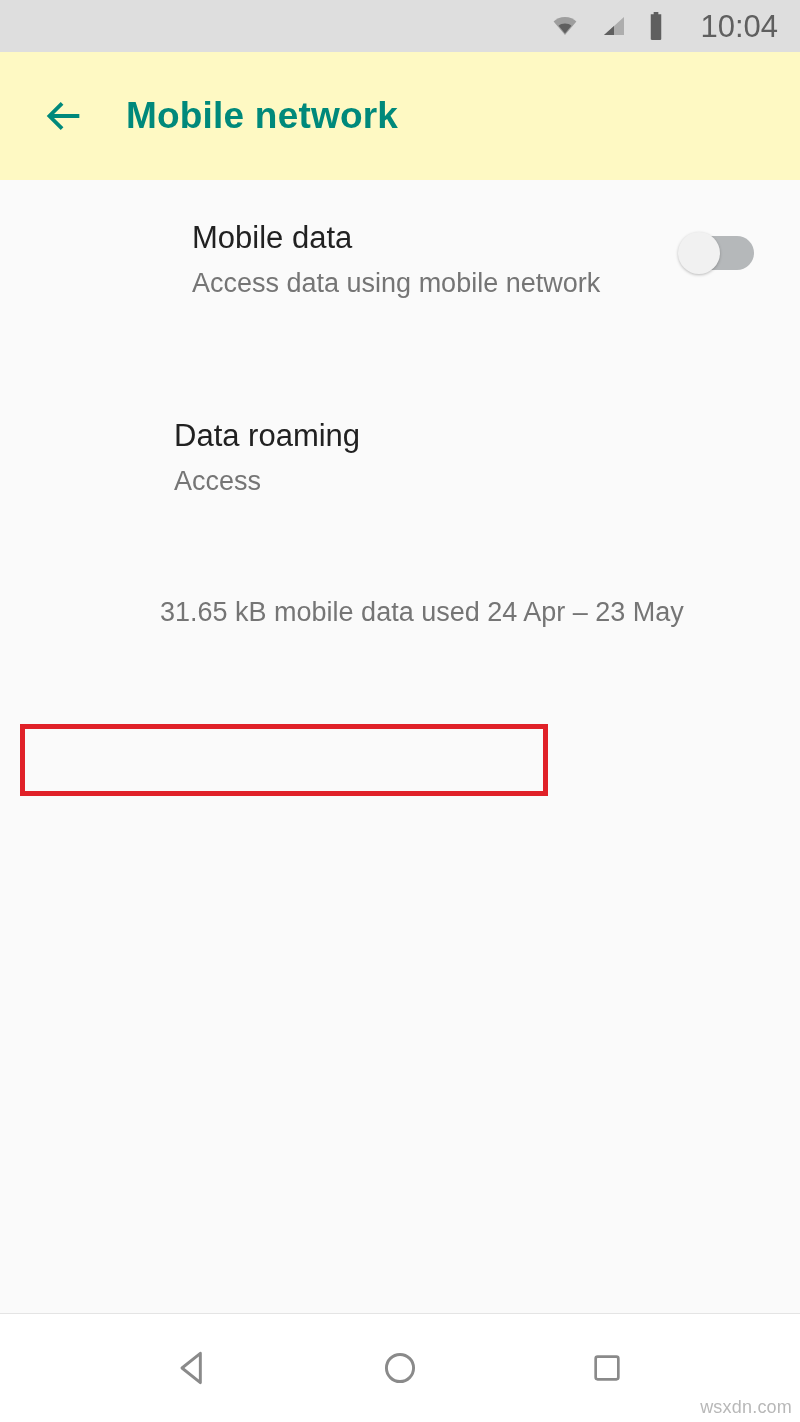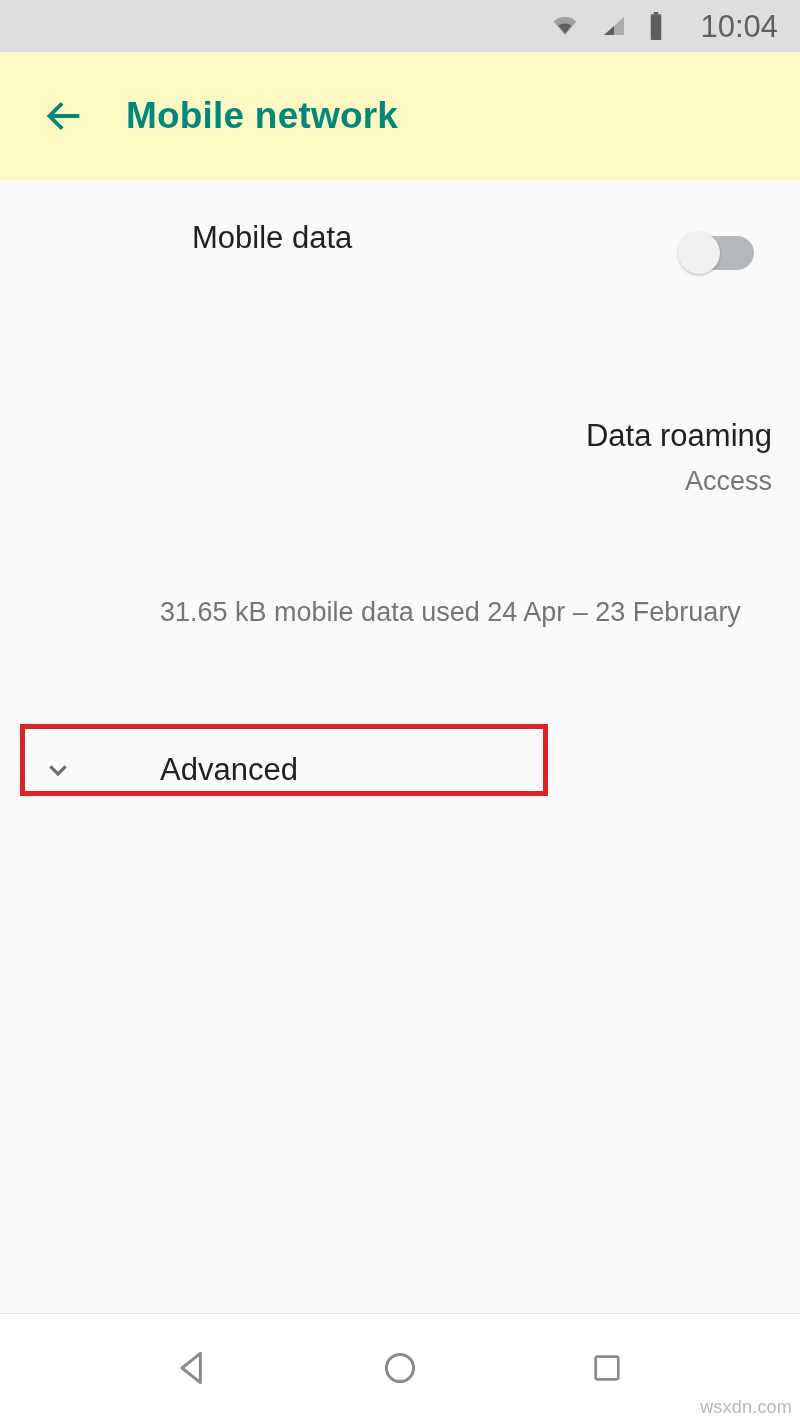"Access data using mobile network" div.pref-summary { html: none -> <div>Access data using mobile network</div> }
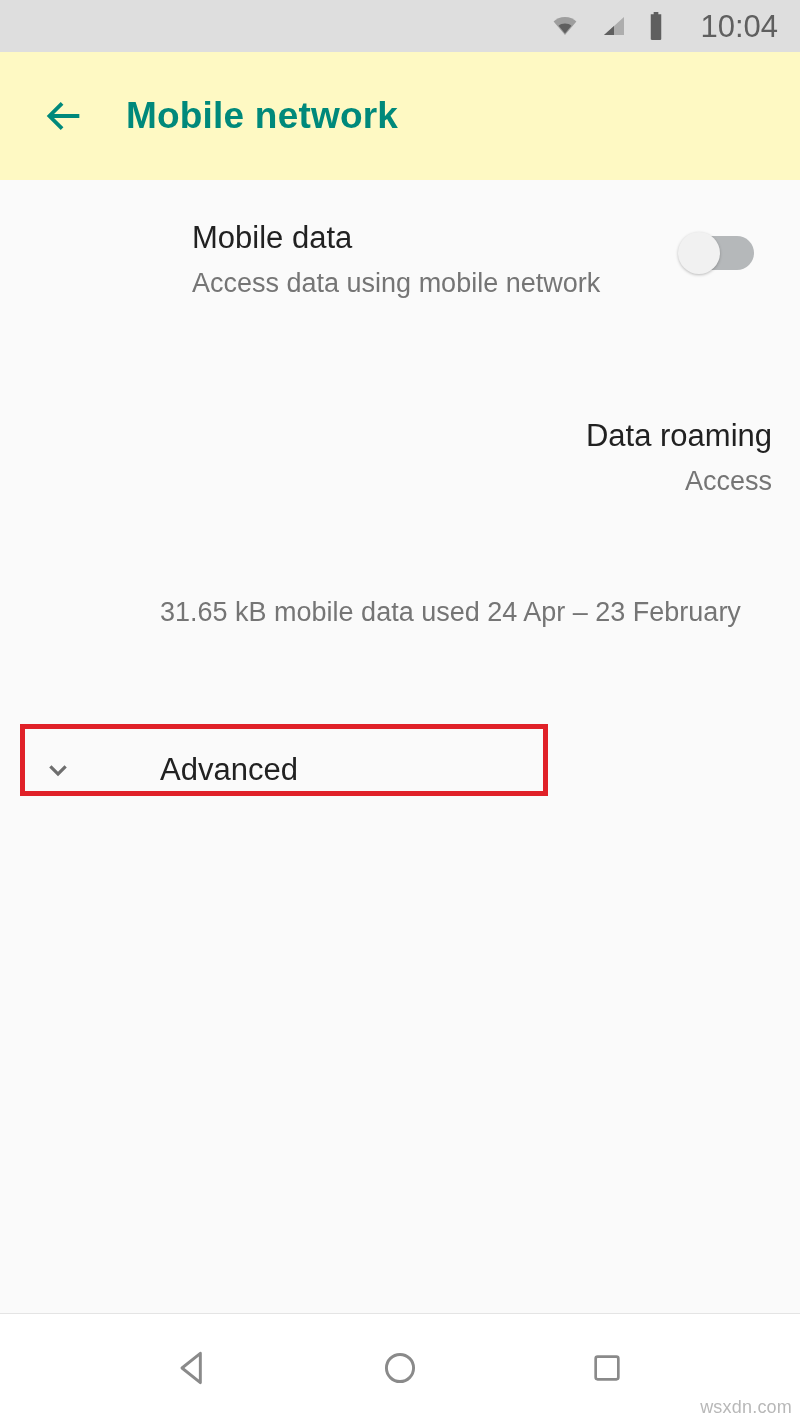"Data roaming" #row-data-roaming { text-align: right -> none }
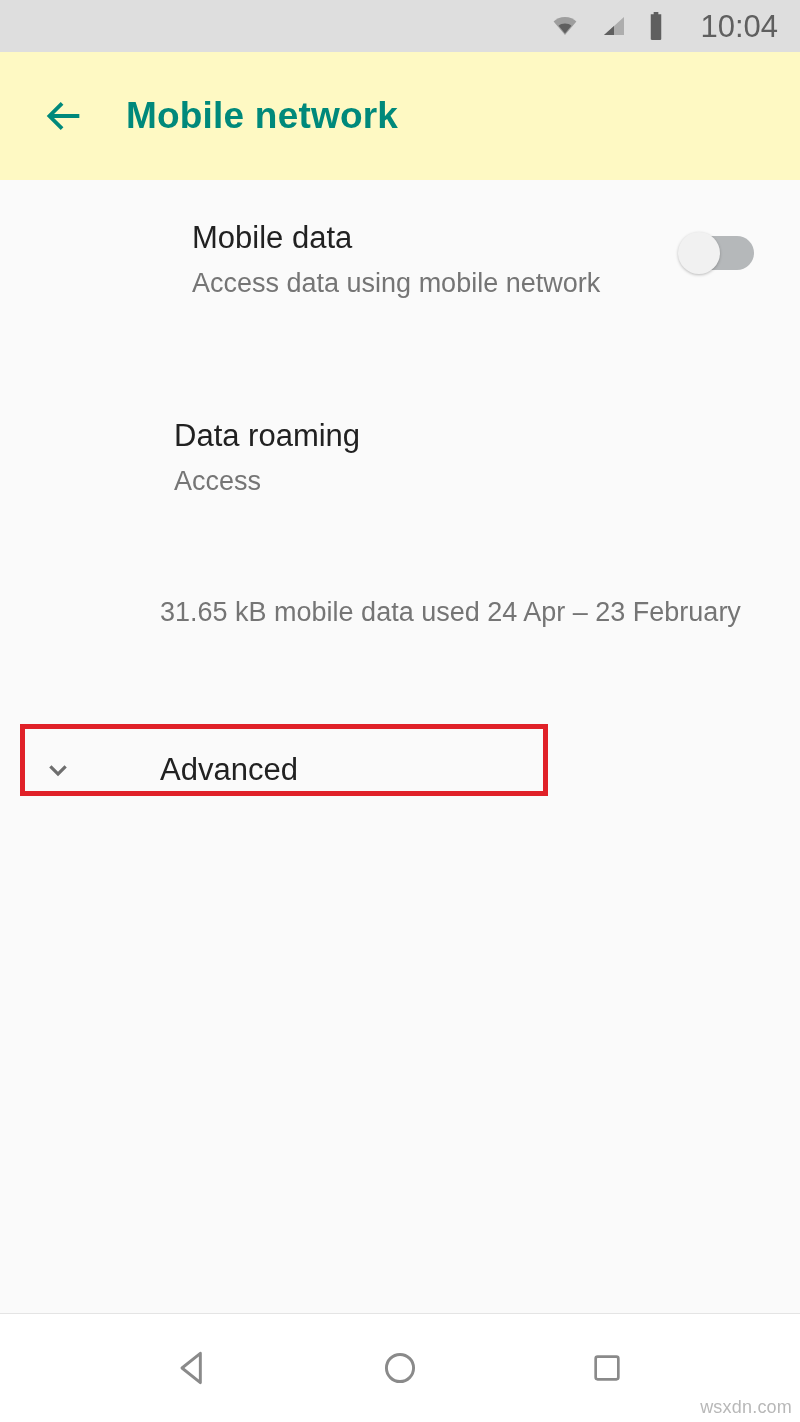"31.65 kB mobile data used" div.pref-summary { text: February -> May }
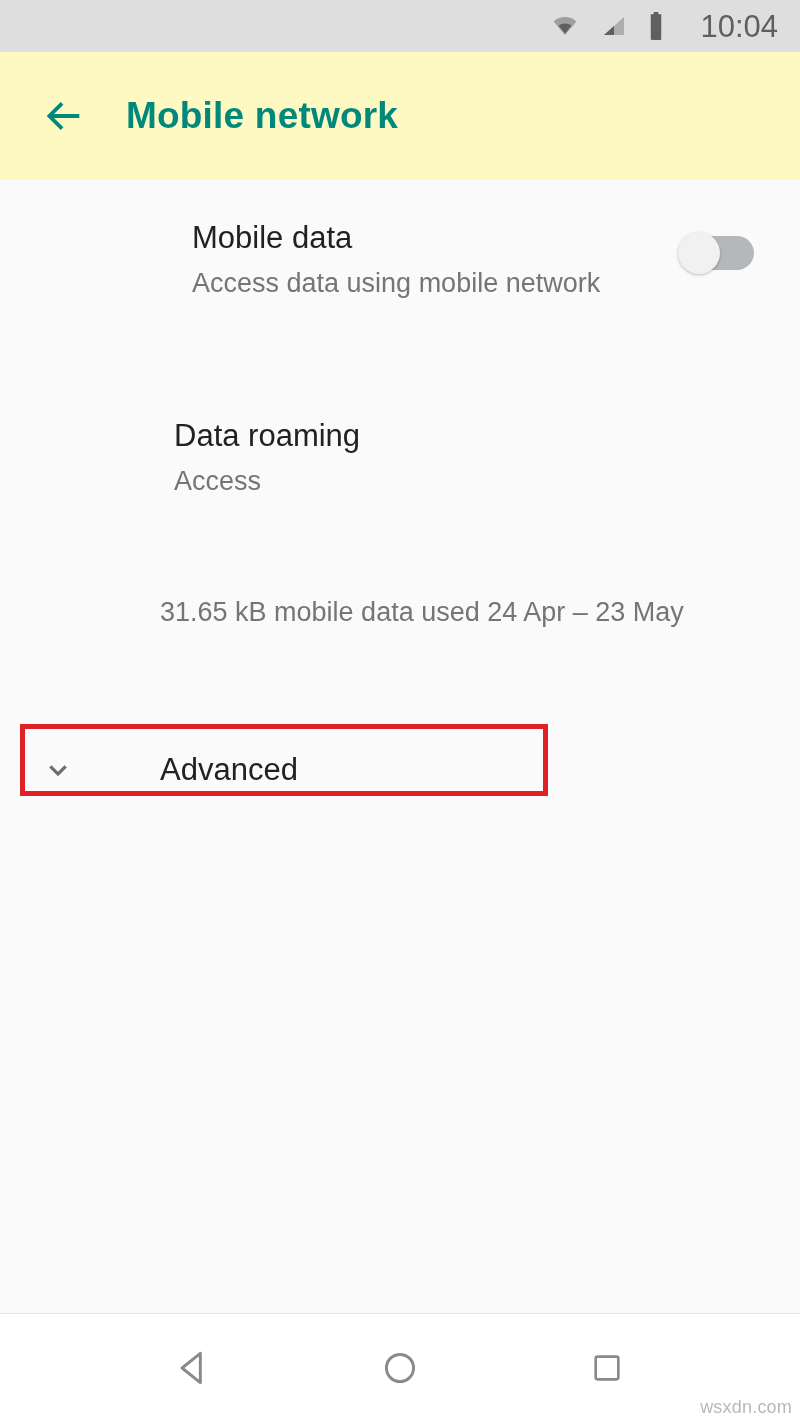"Advanced" div { html: <div> <span> <svg> <path></path> </svg> </span> <span>Advanced</span> </div> -> none }
